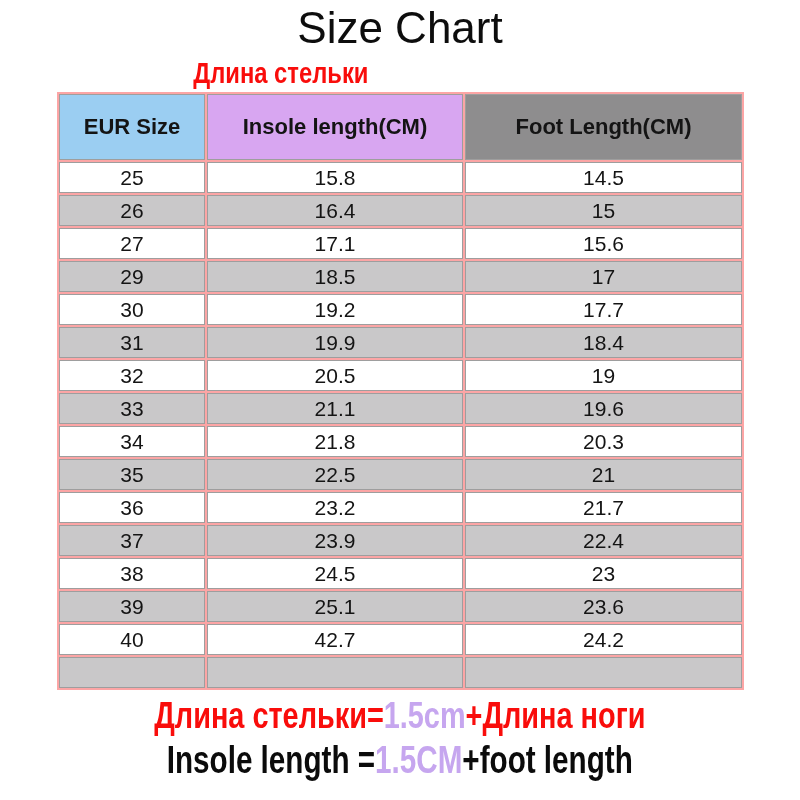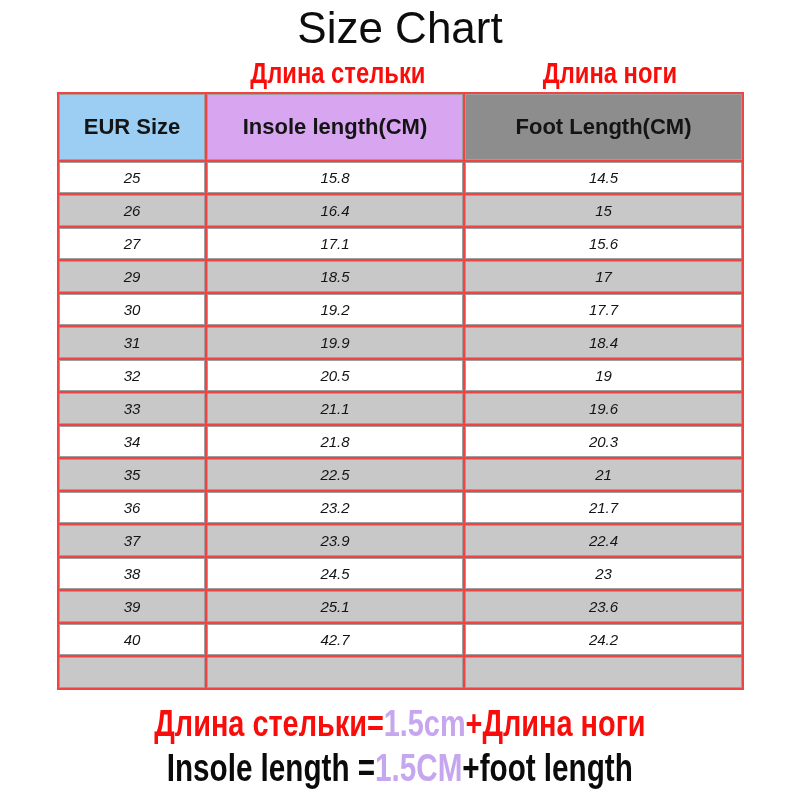"Длина стельки" .col-labels { padding-left: 57px -> none }
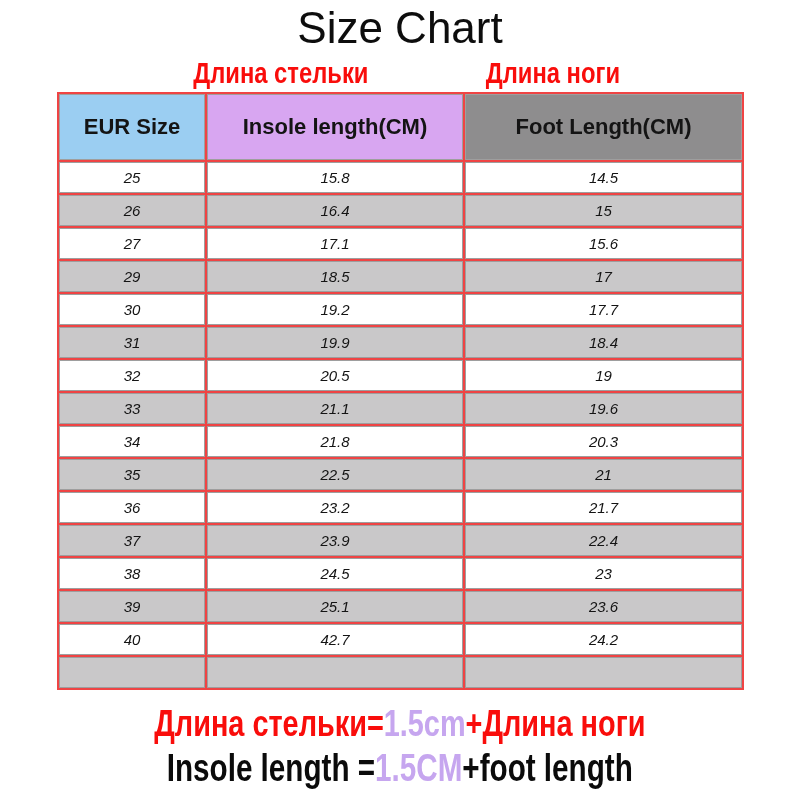"Длина ноги" span.col-label-wrap { html: <span><span>Длина ноги</span></span> -> none }
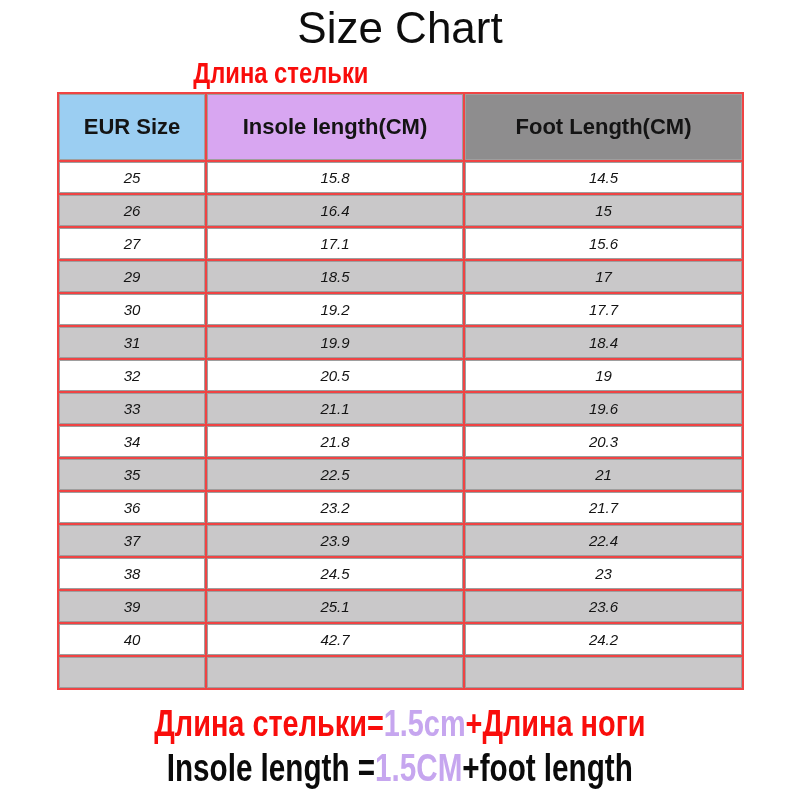"EUR Size" table.size-table { background: #ef4444 -> #fca5a5 }
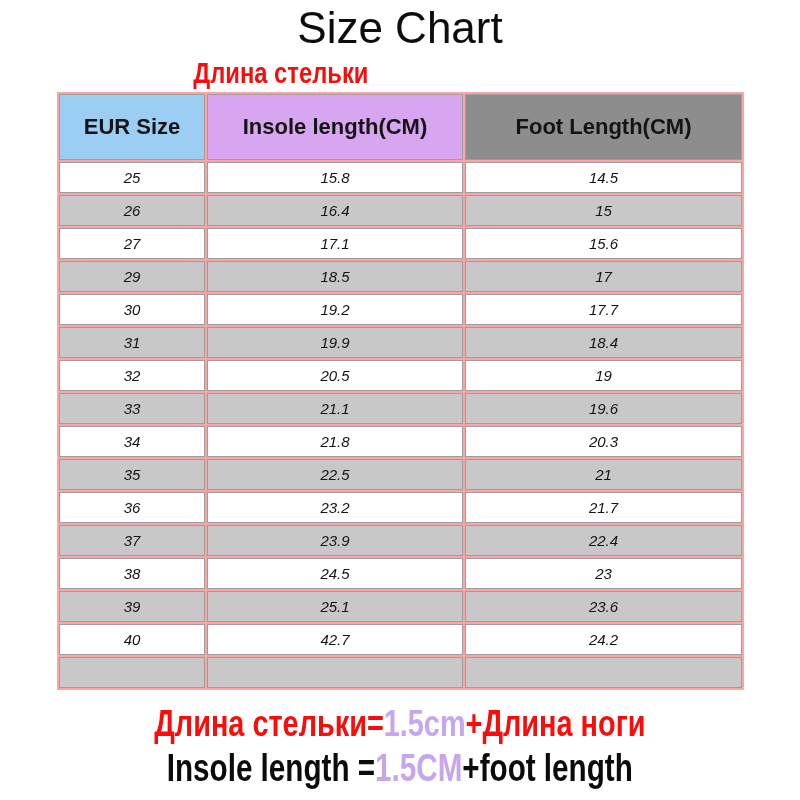"25" table.size-table td { font-size: 15px -> 21px; font-style: italic -> none }
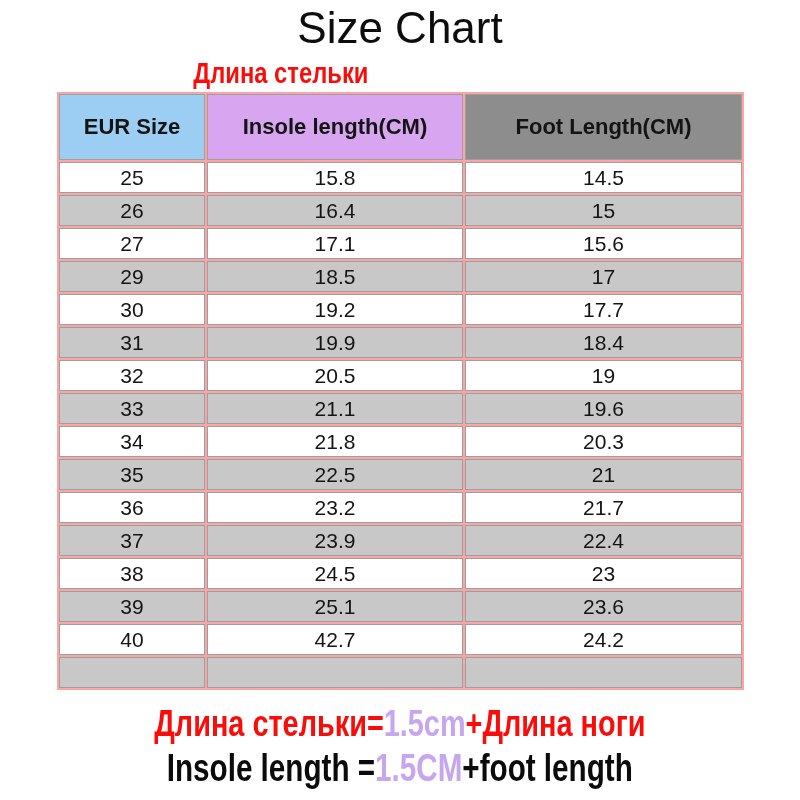"Длина стельки=1.5cm+Длина ноги" .formula-ru { margin-top: 12px -> 4px }
